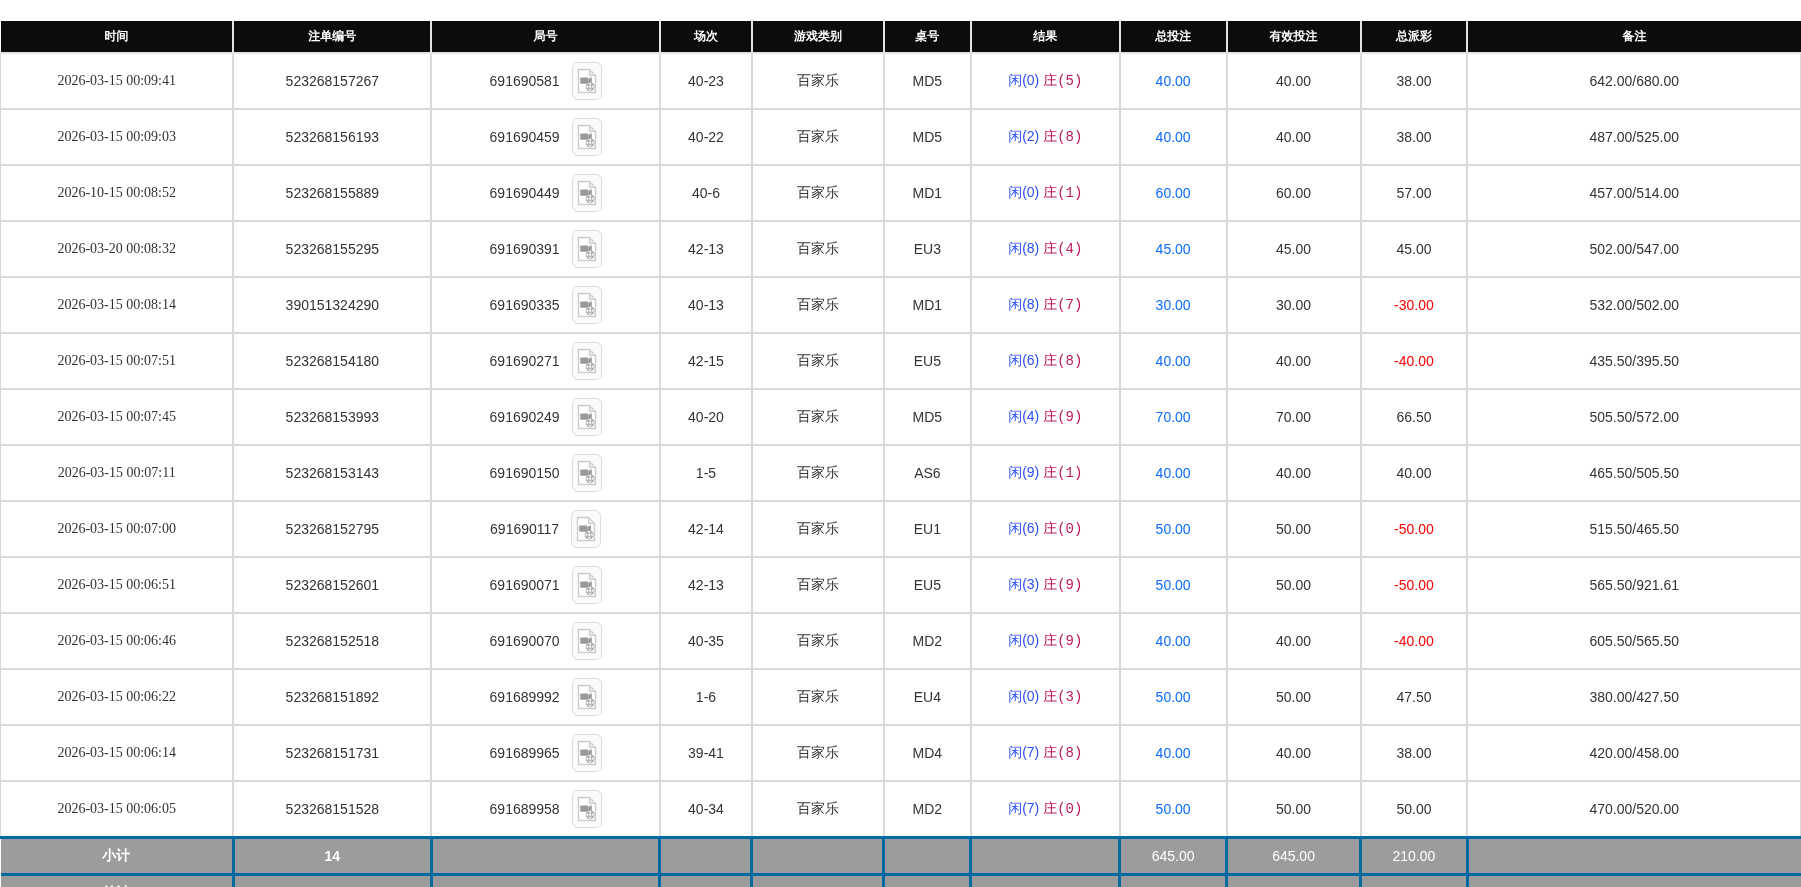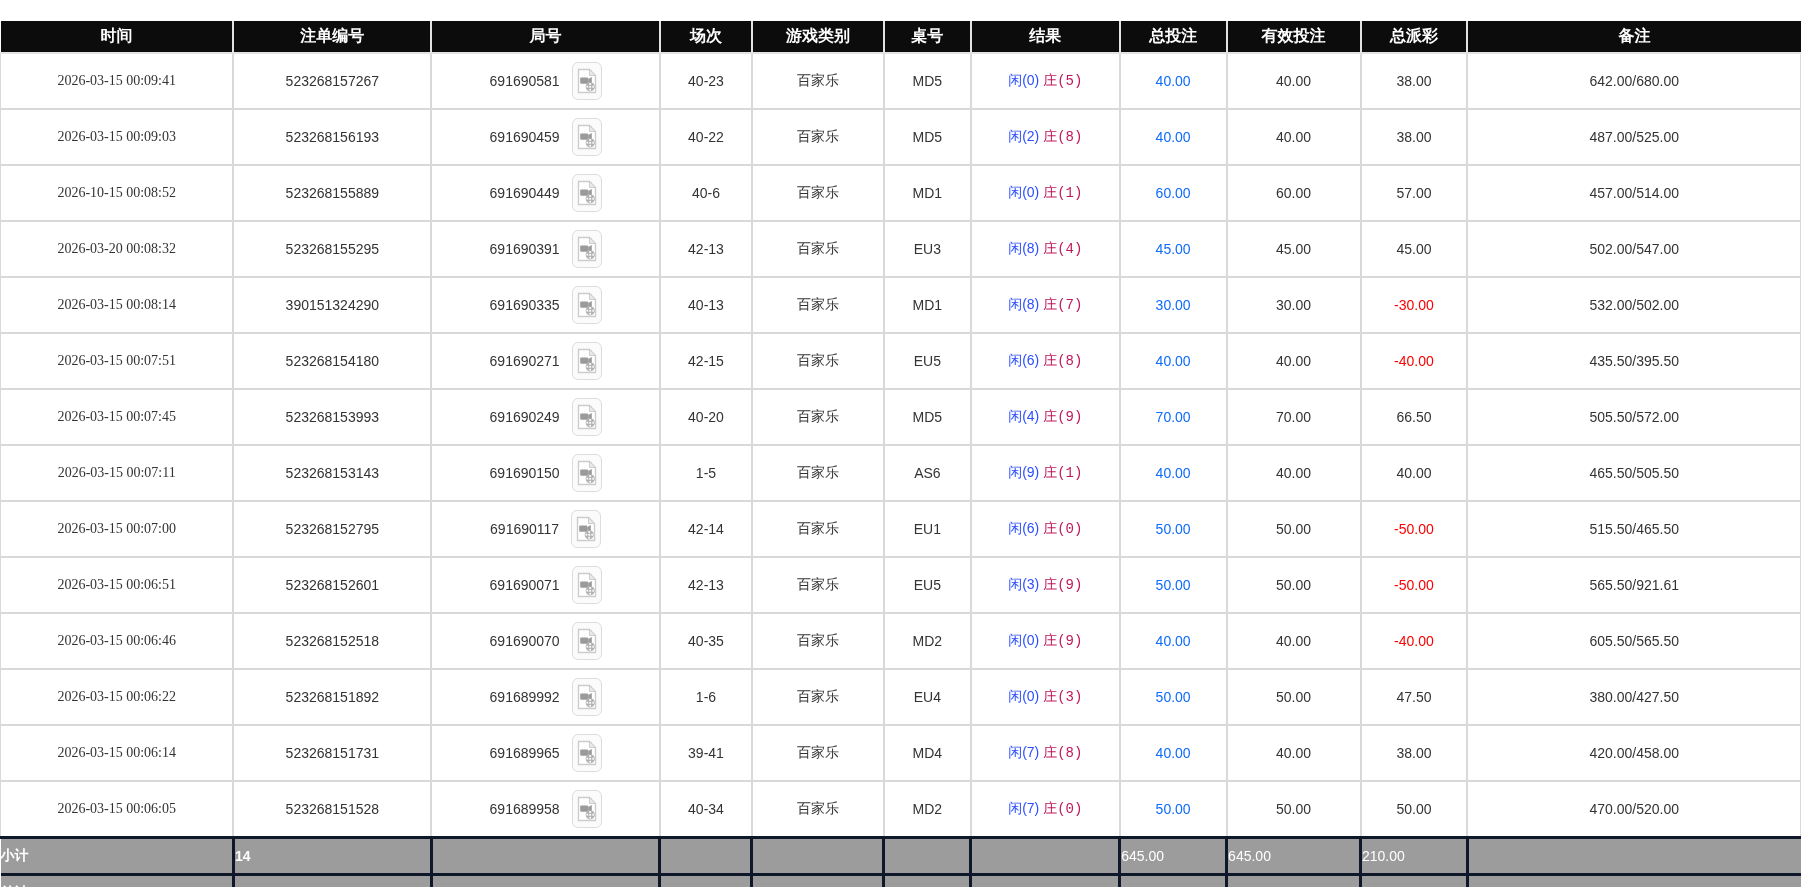"时间" thead th { font-size: 16px -> 12px }
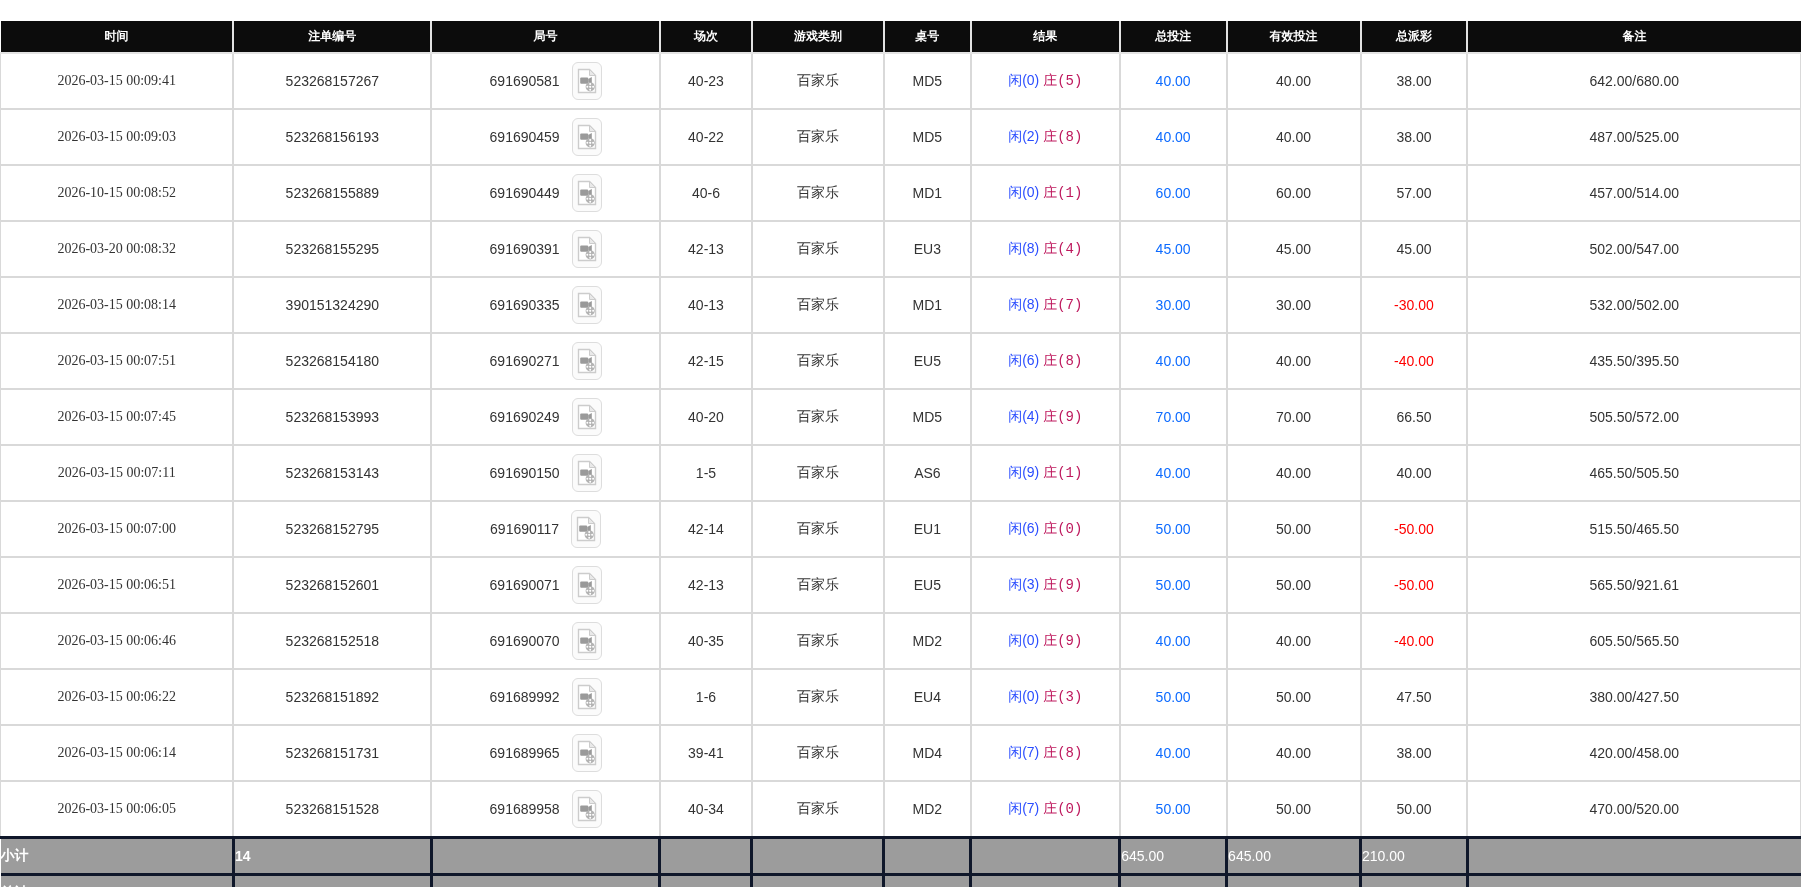"小计" tfoot td { border: 3px solid #0f172a -> 3px solid #0369a1; text-align: left -> center }
